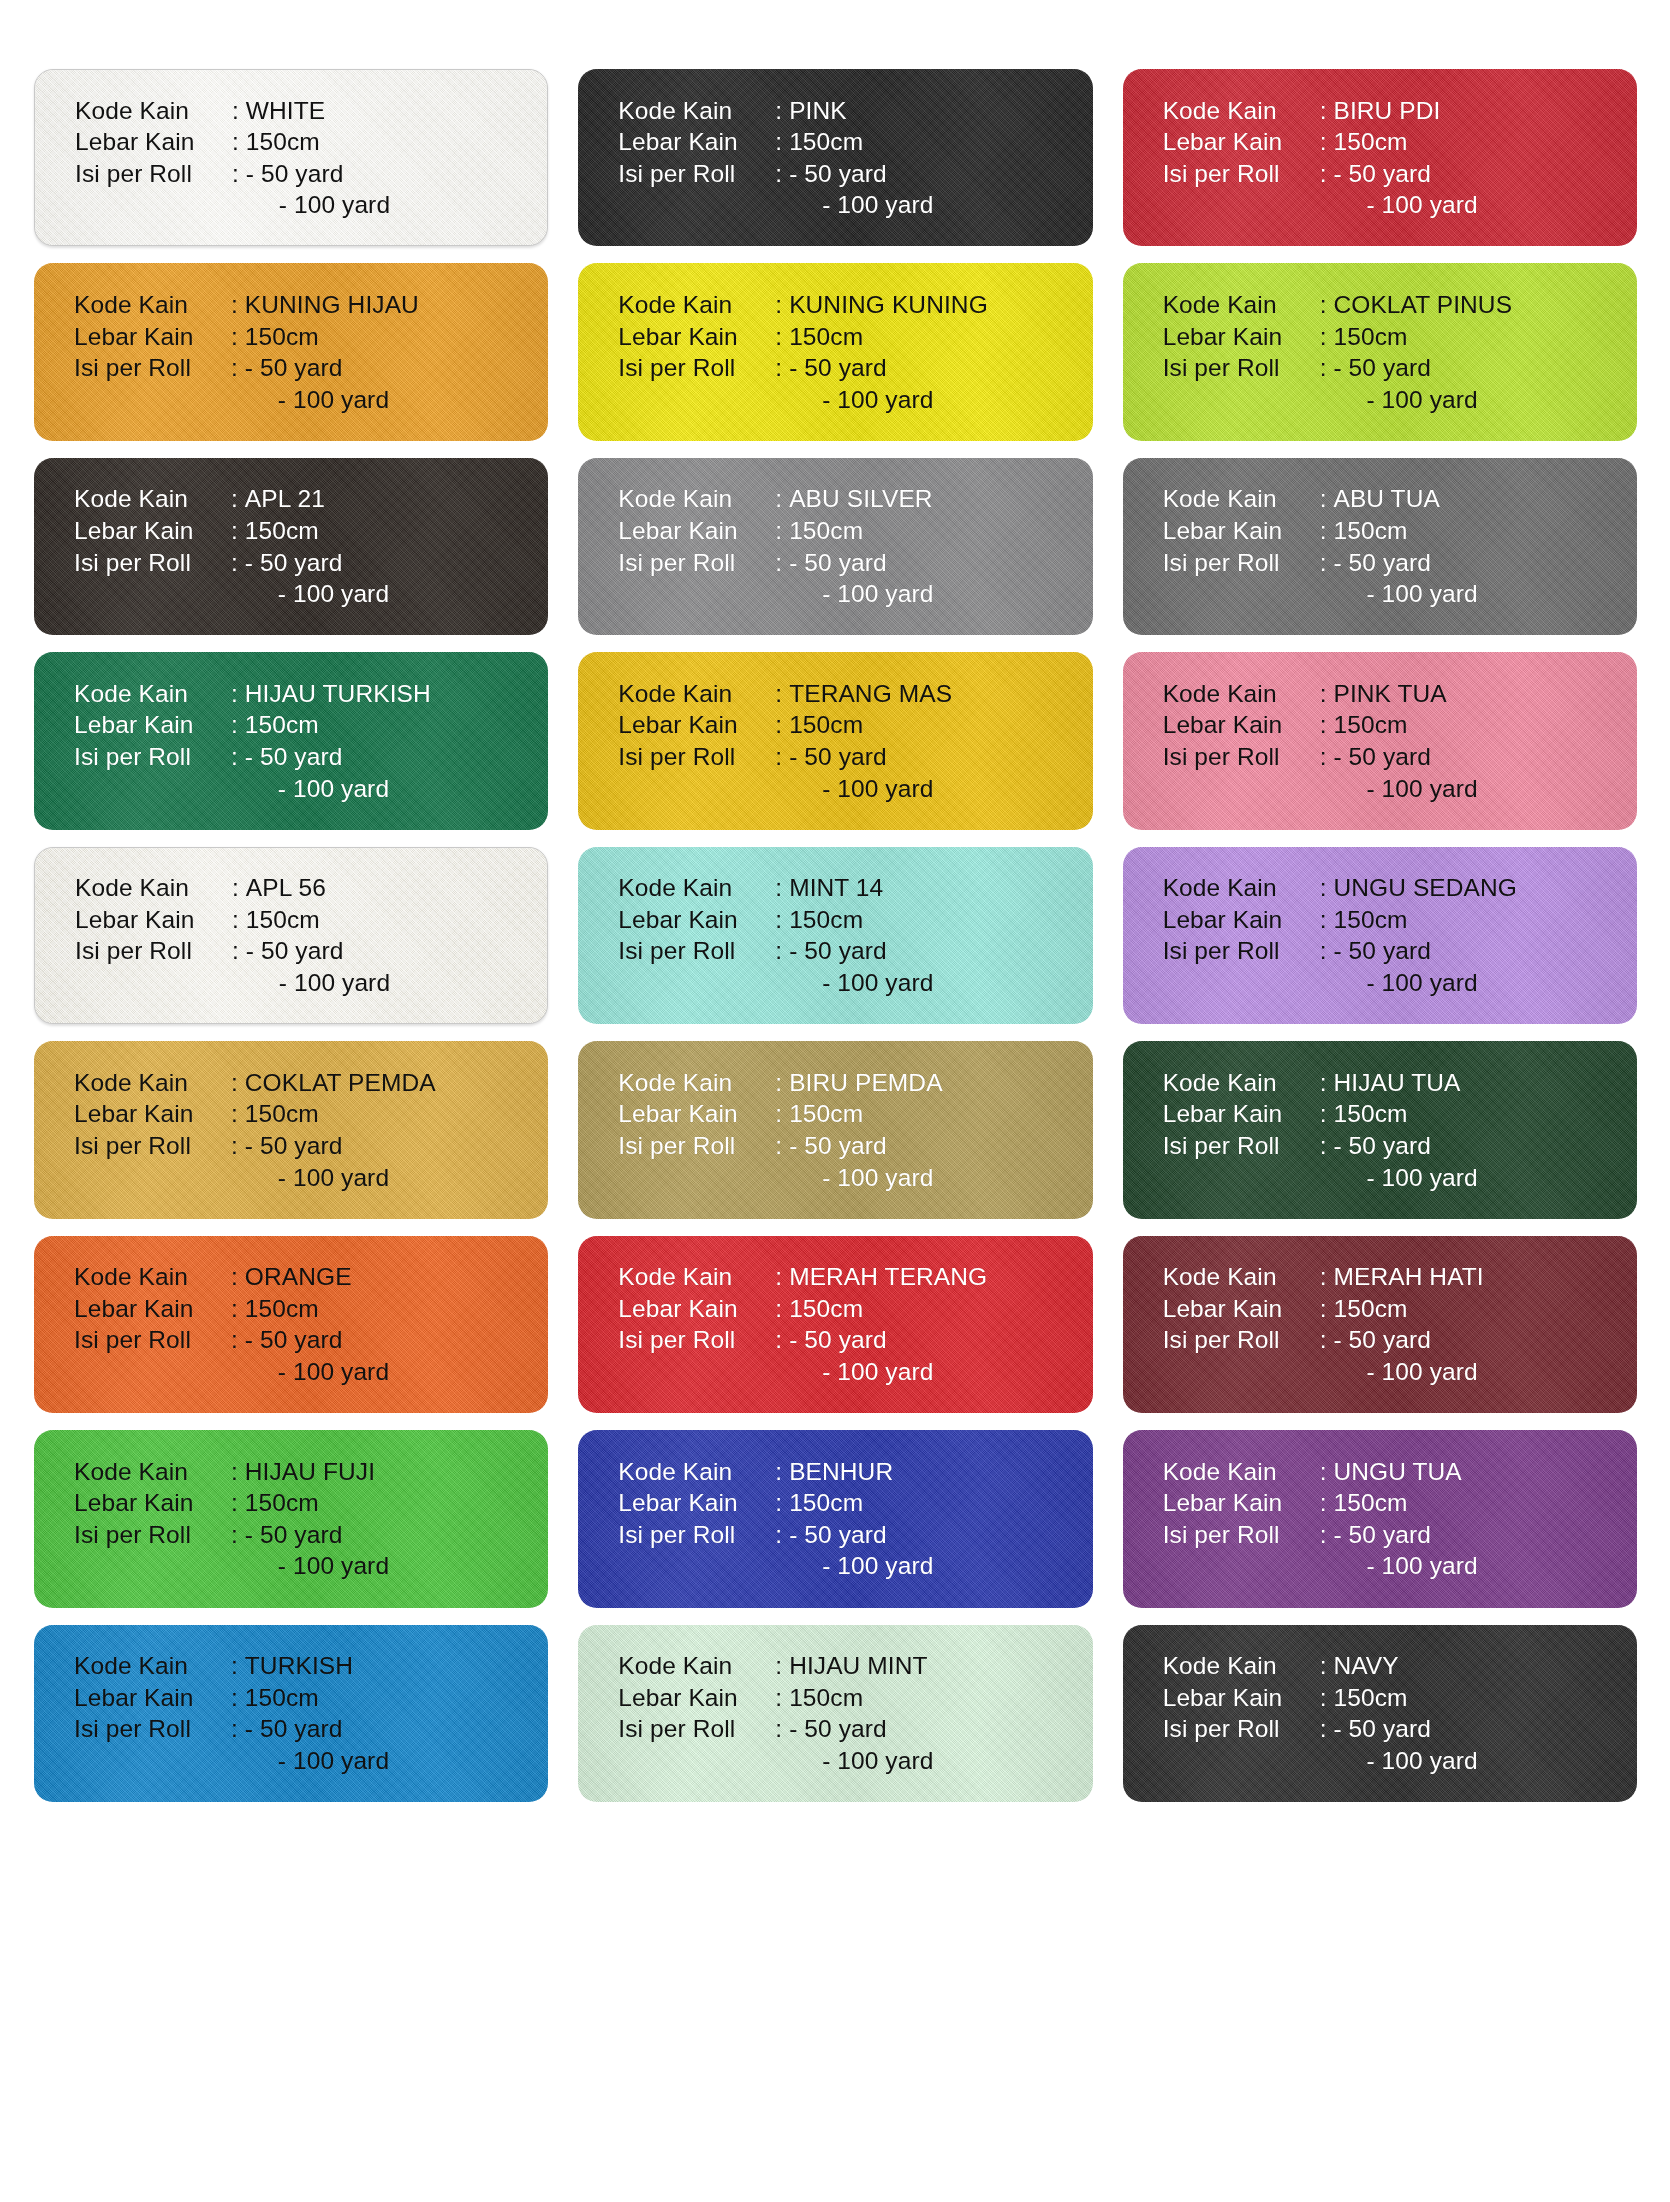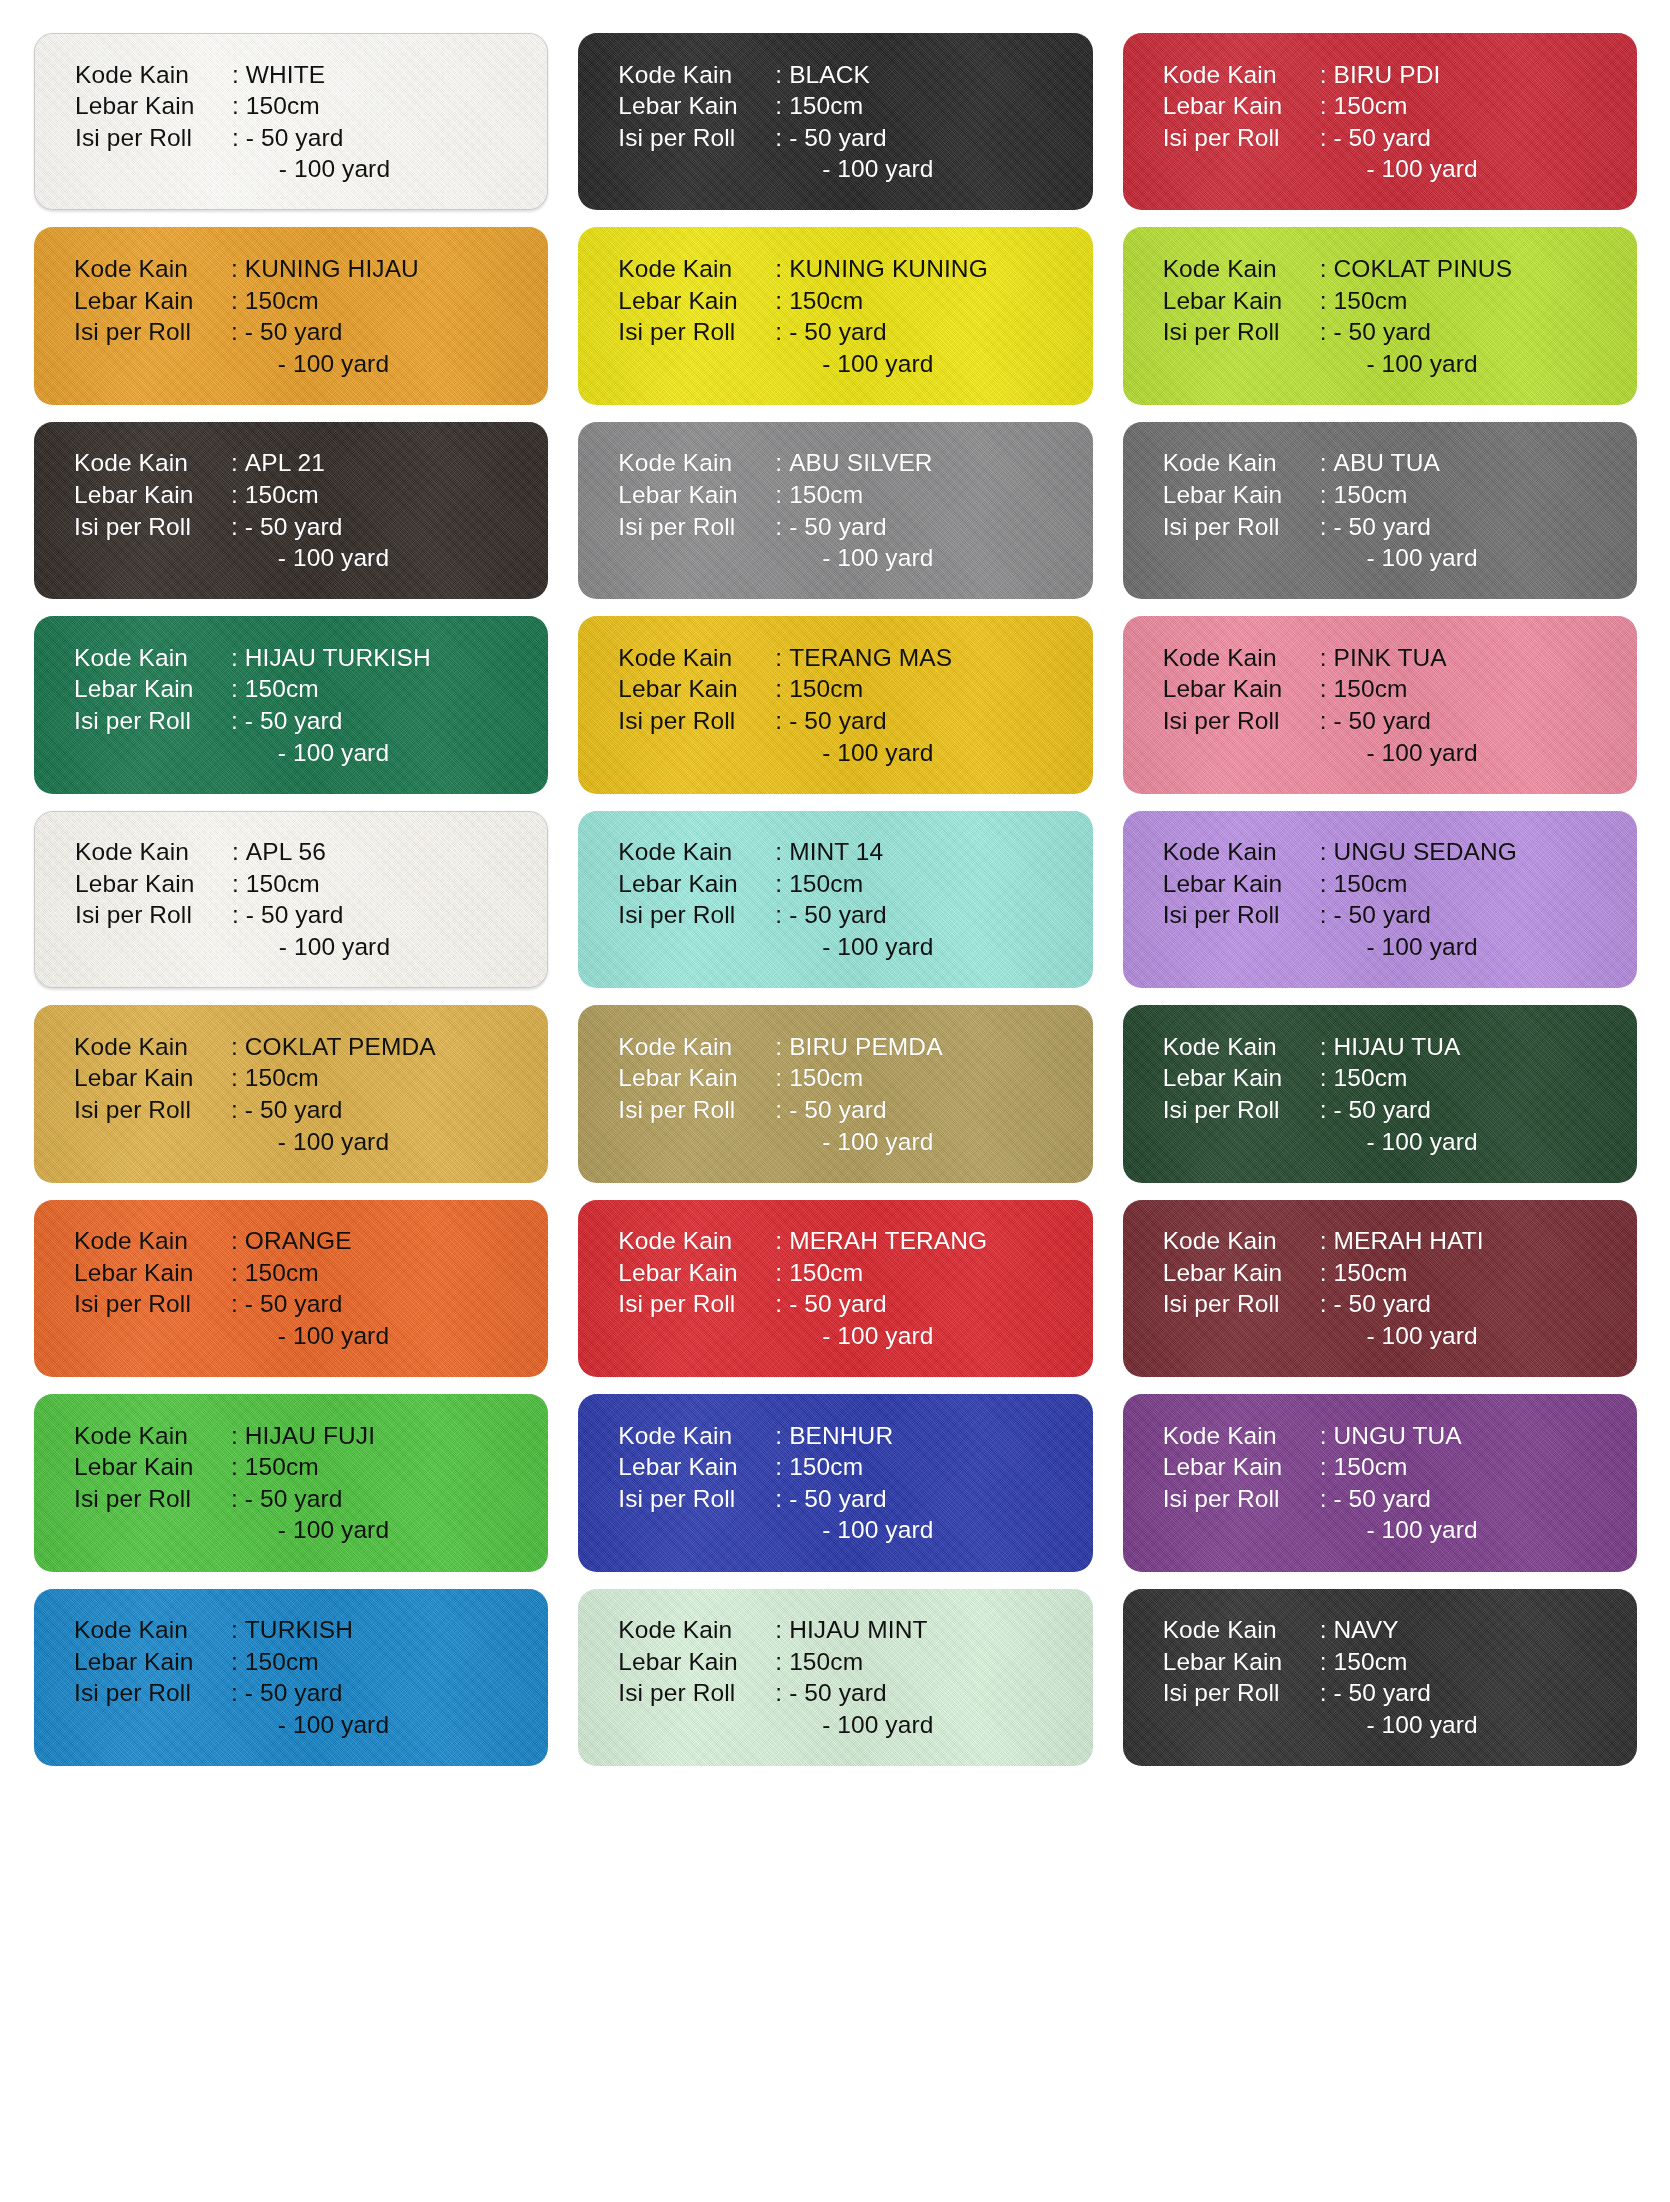"Kode Kain" #catalog-grid { margin-top: none -> 36px }
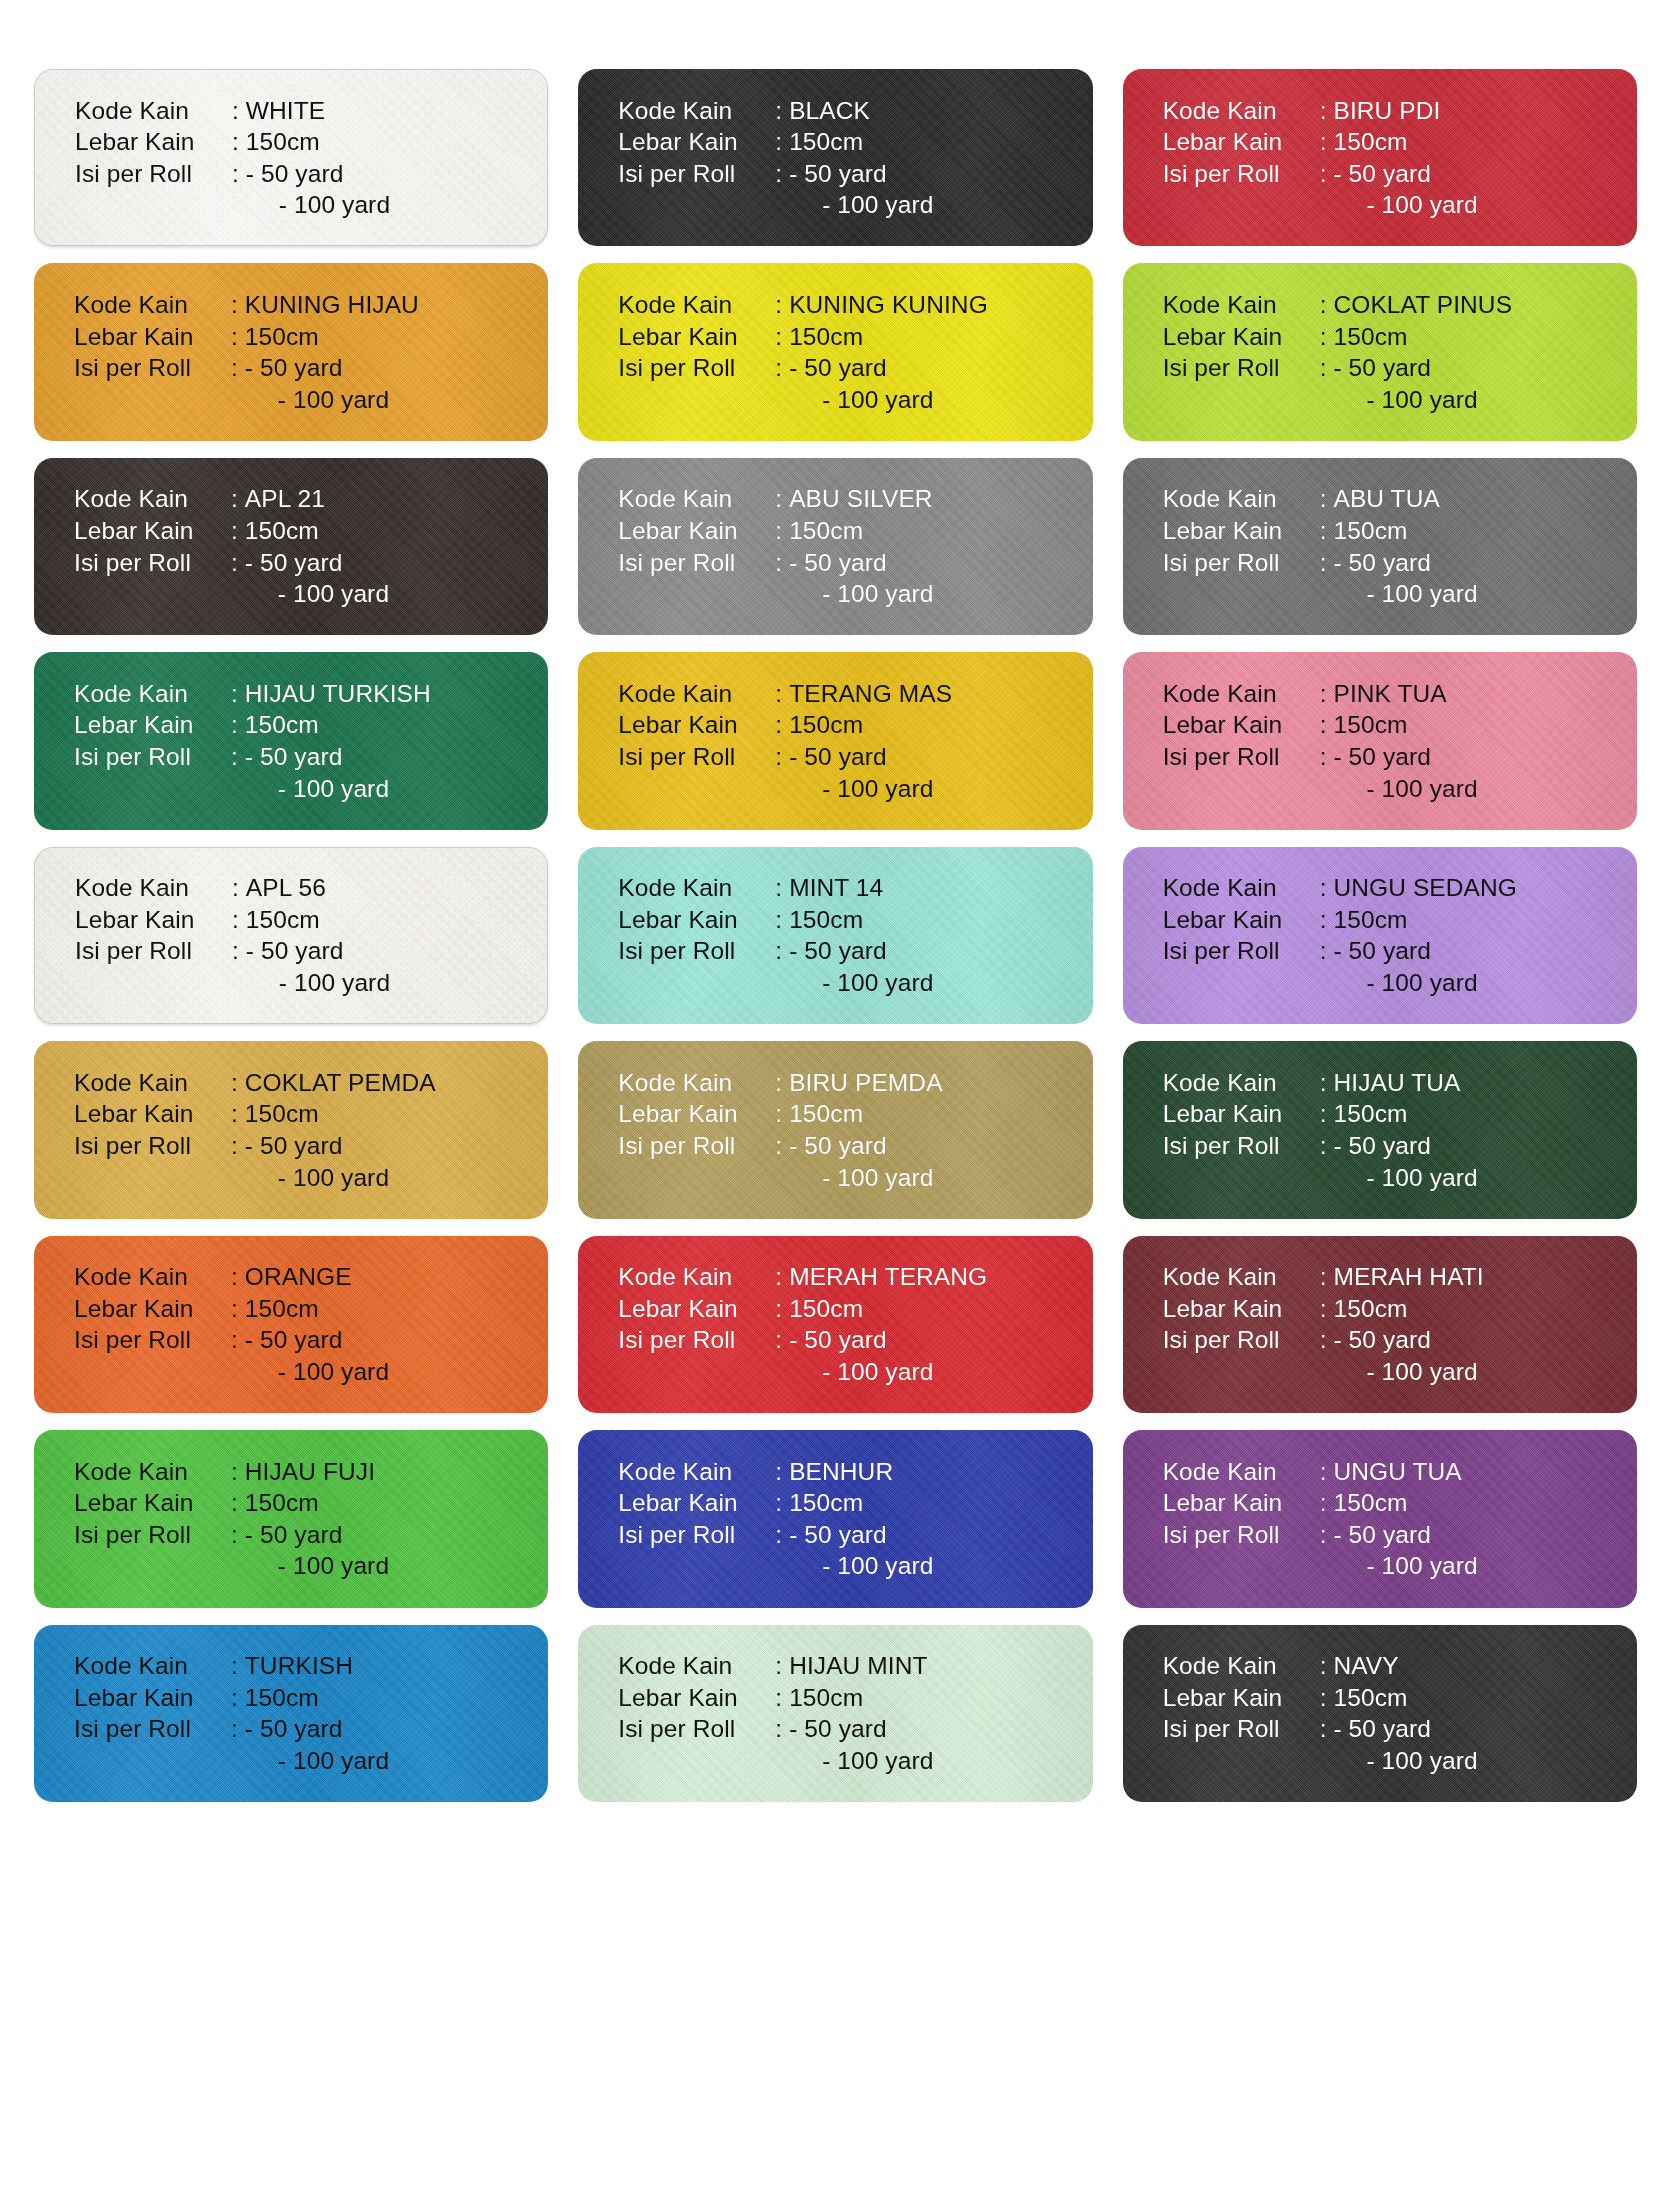"BLACK" span.info-value { text: BLACK -> PINK }
